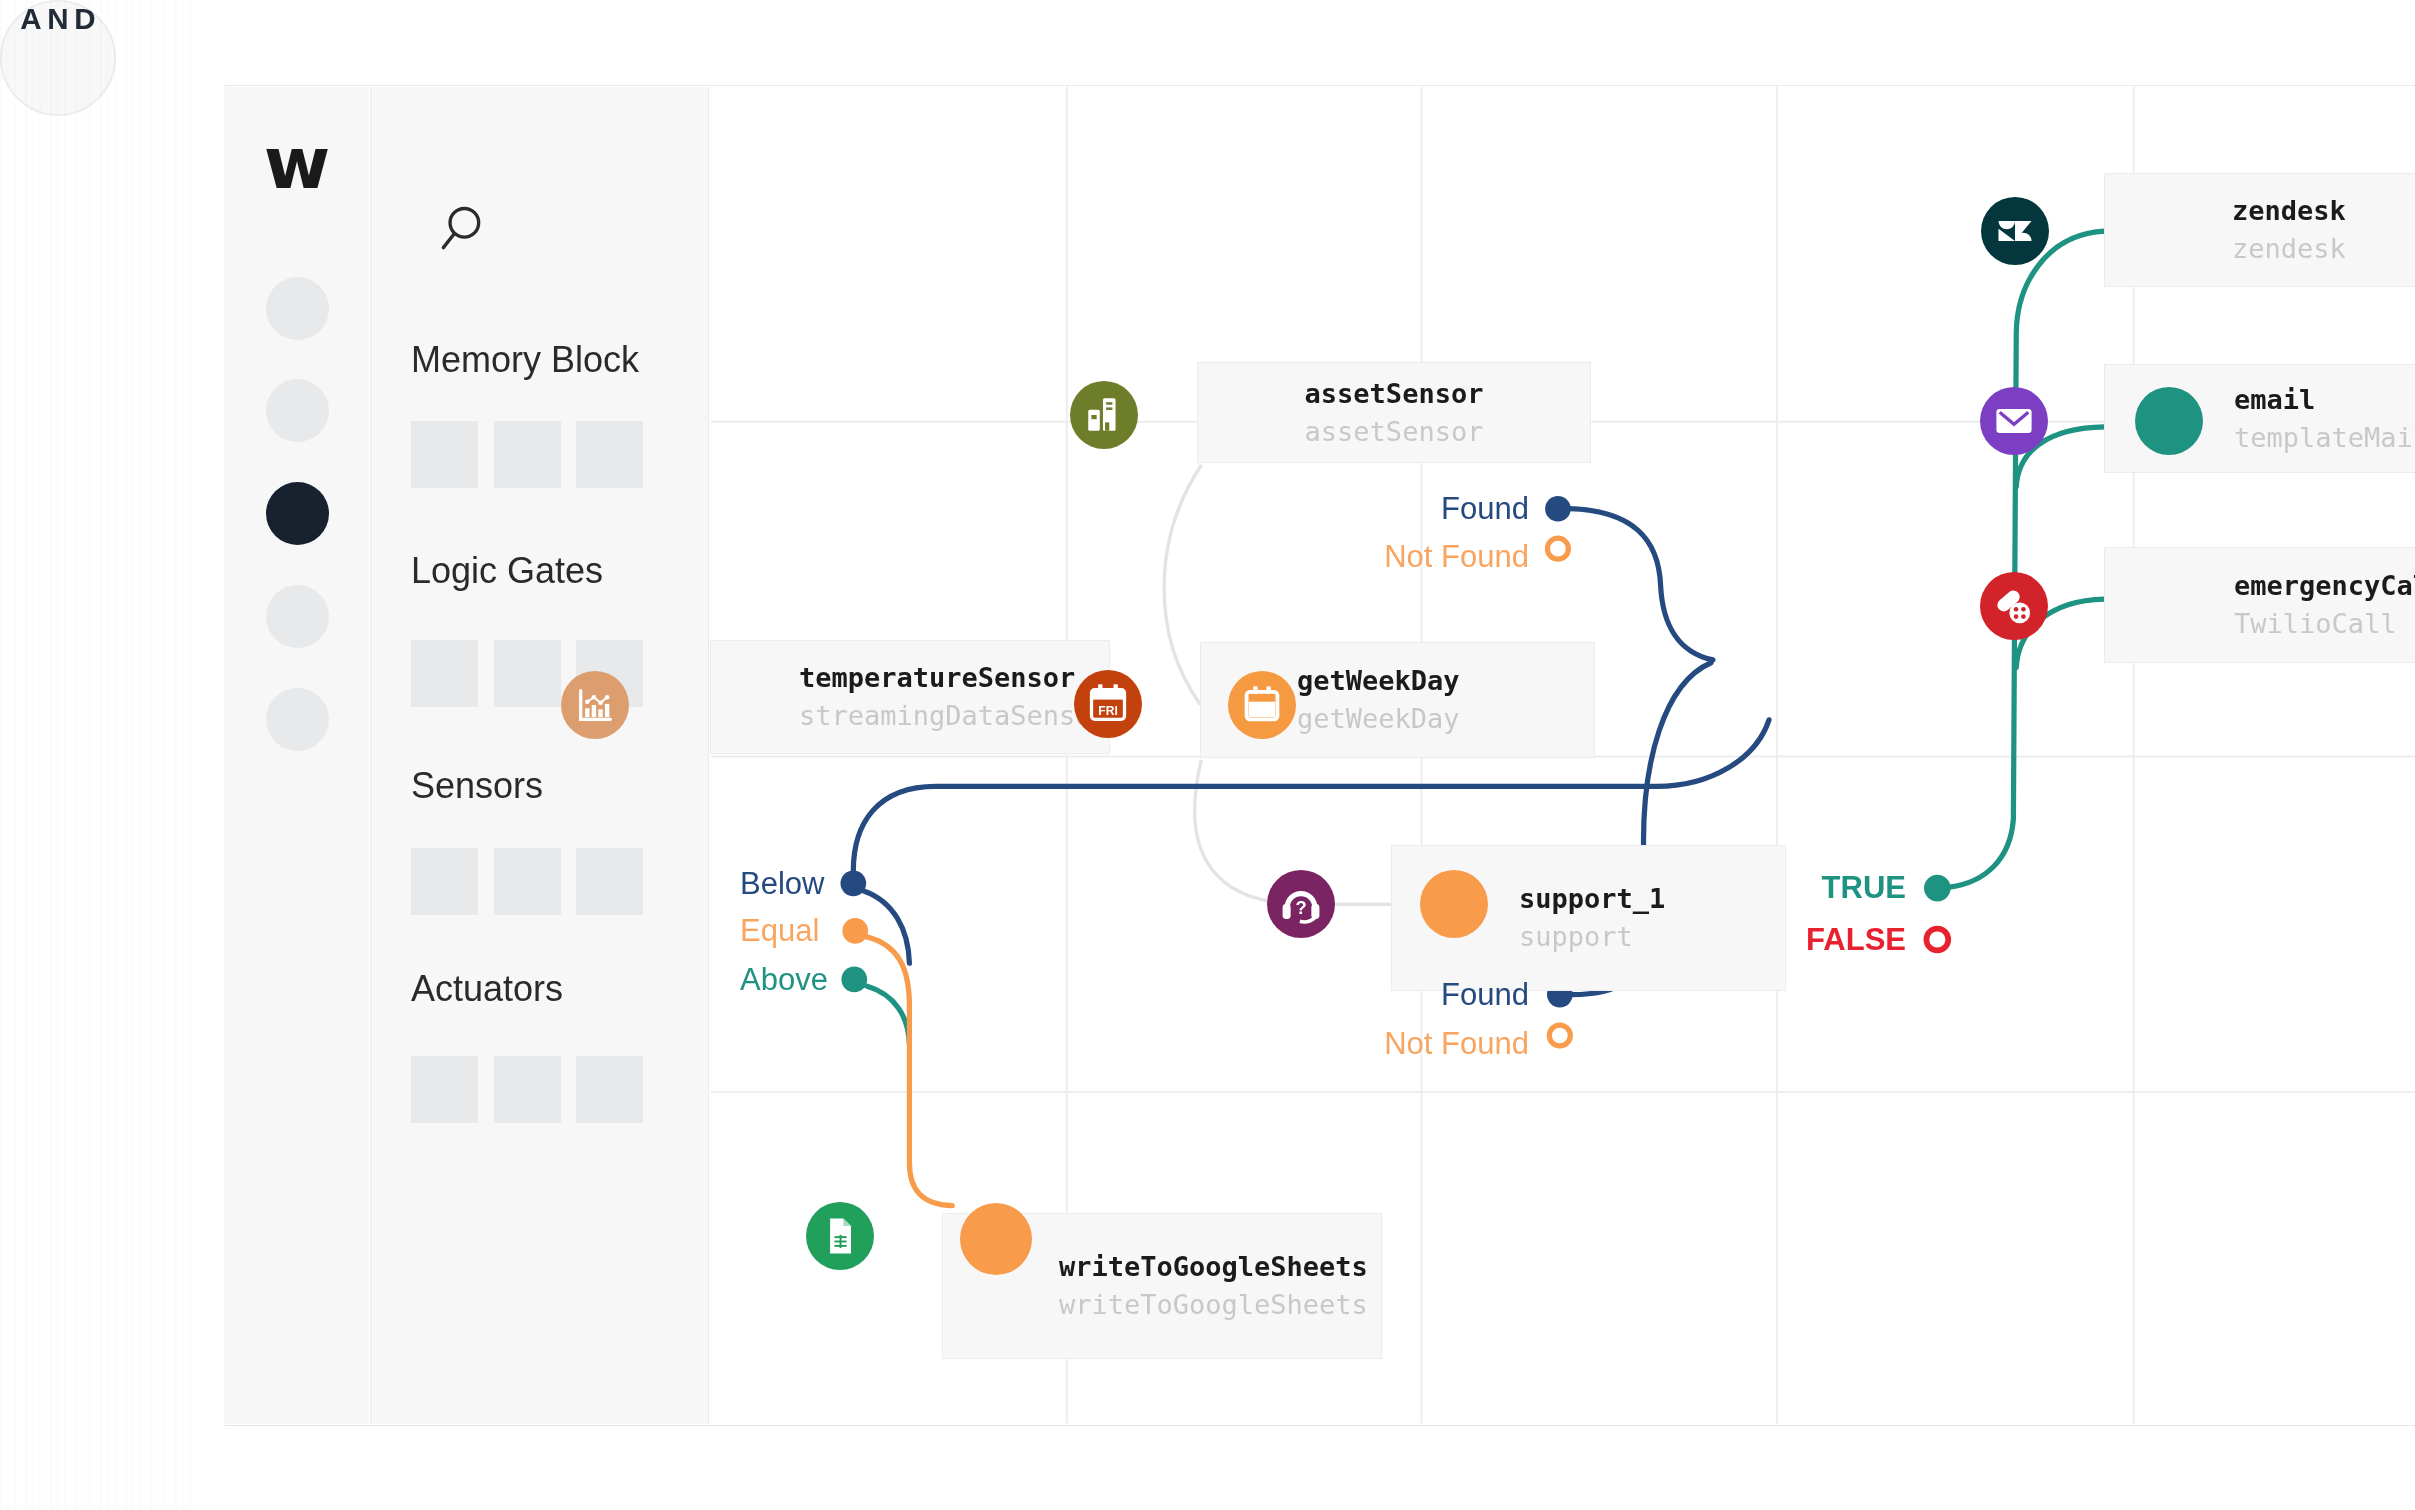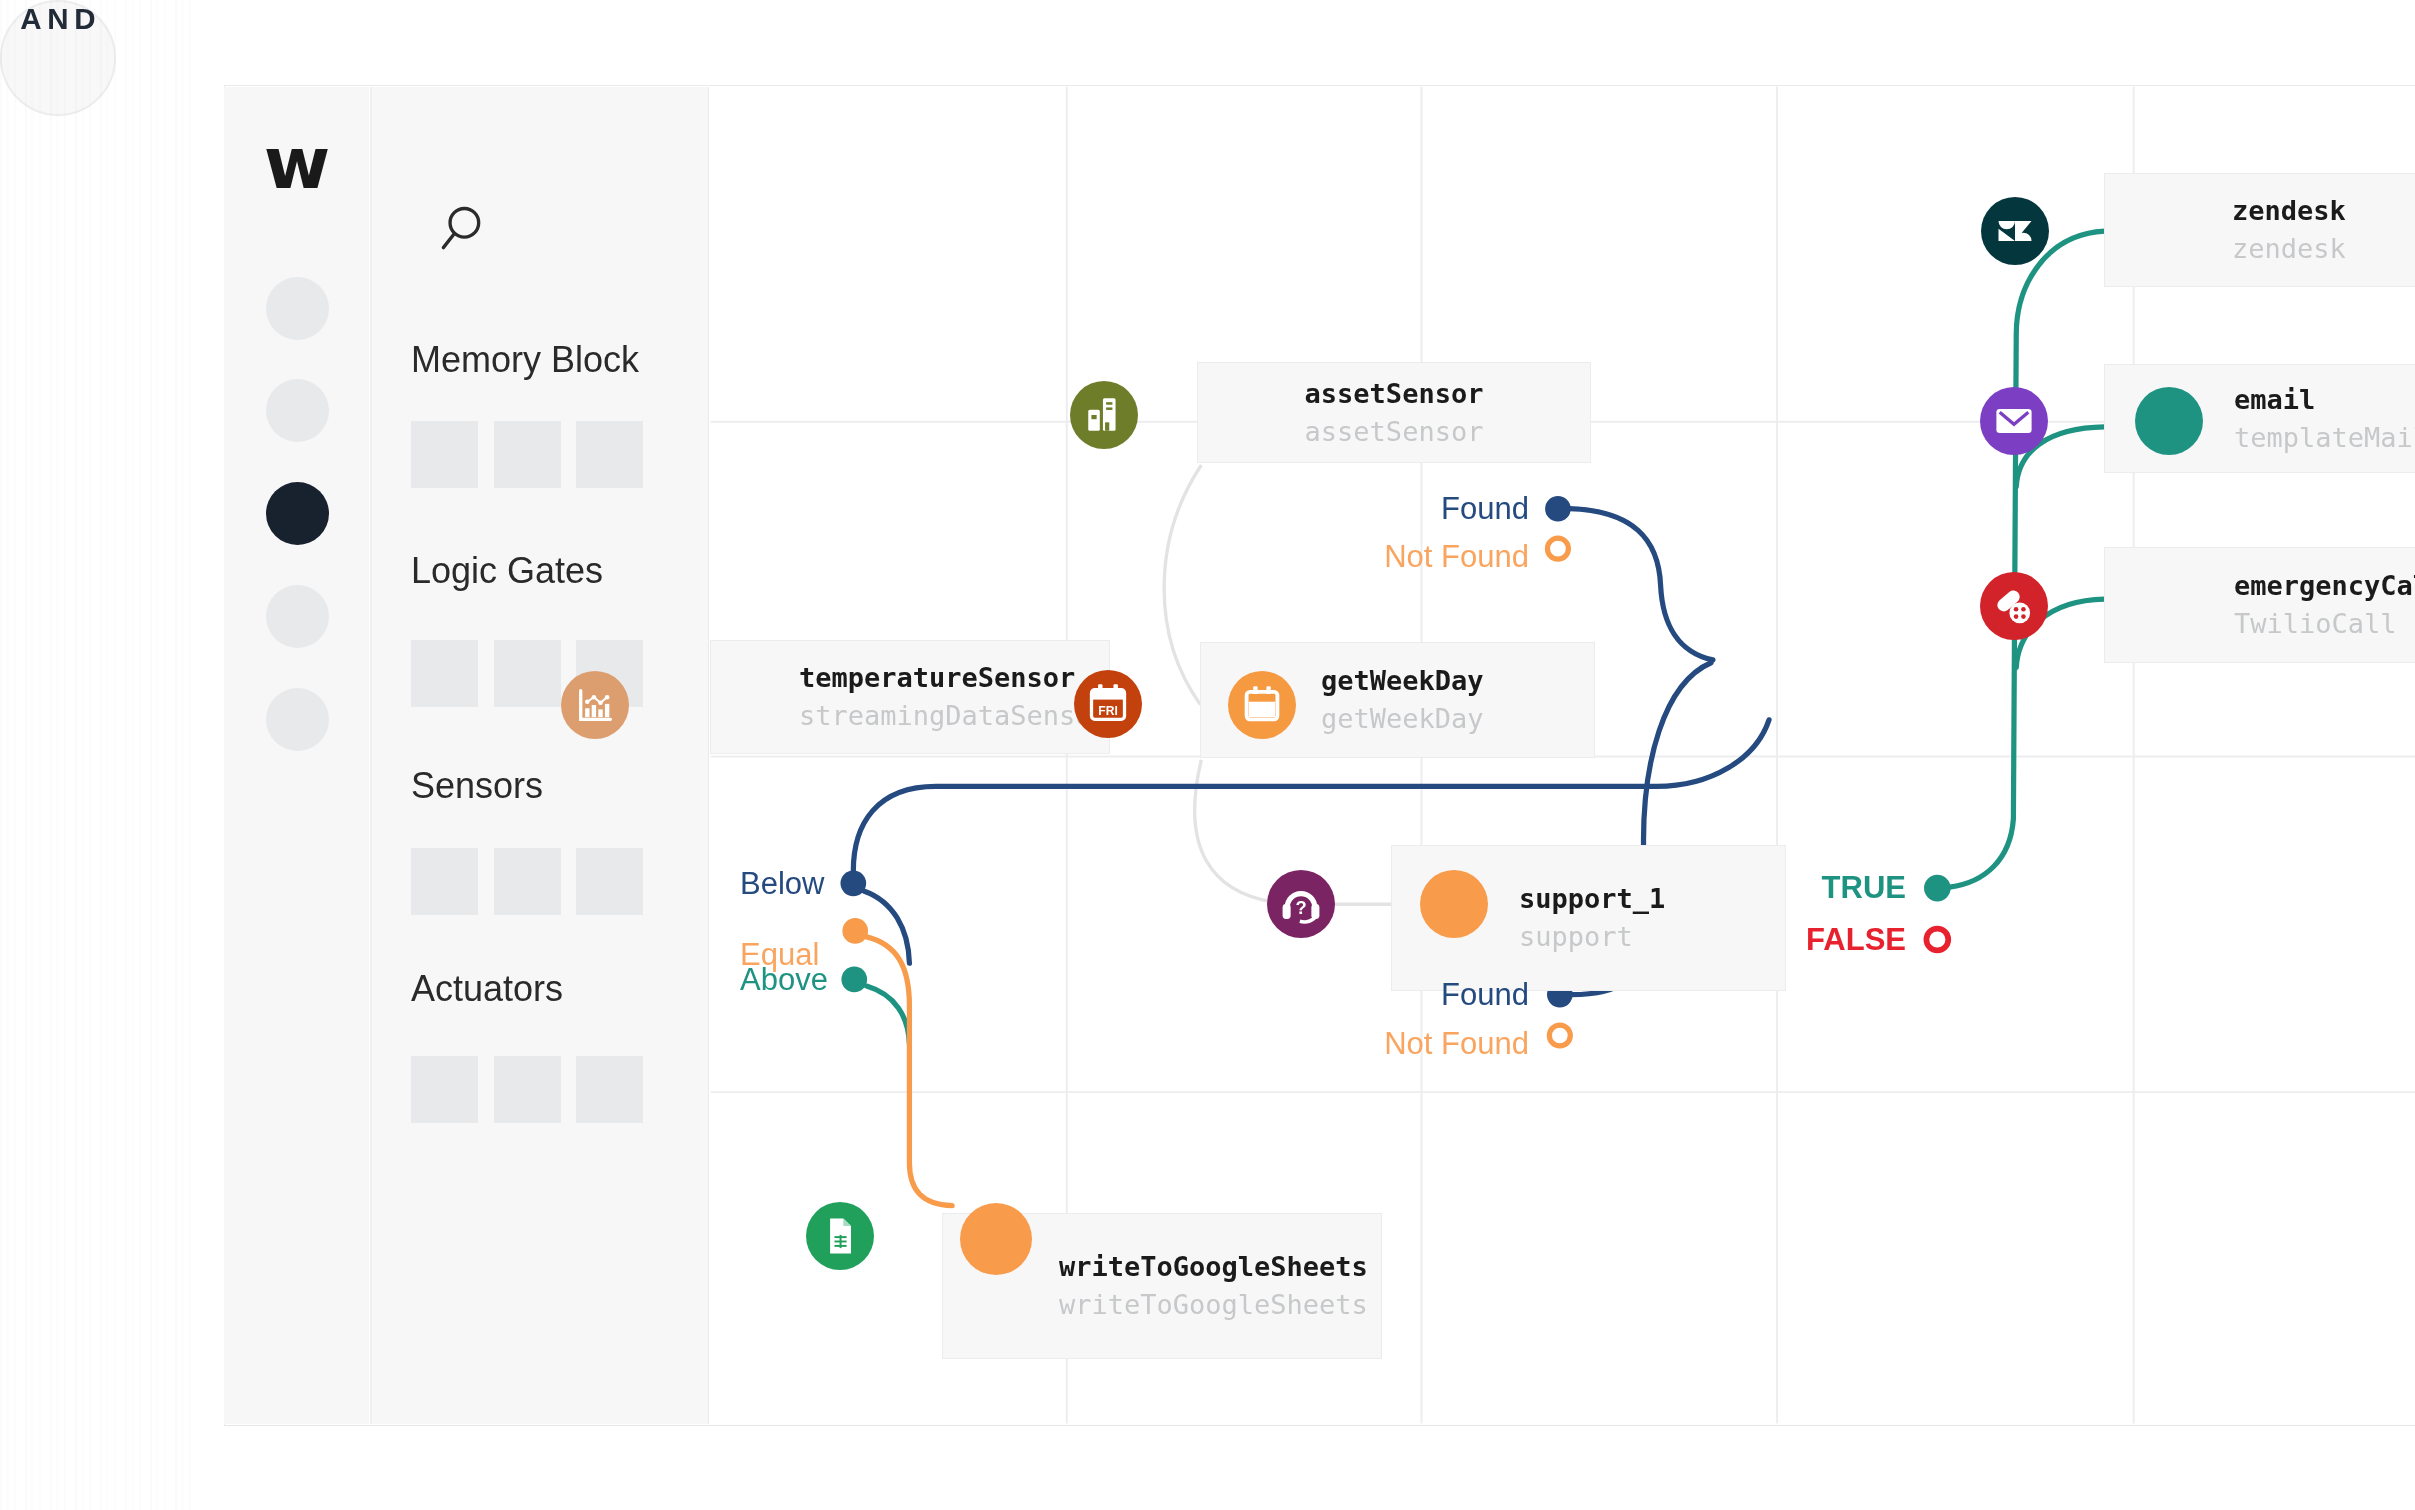"getWeekDay" div.ntext { margin-left: 120px -> 96px }
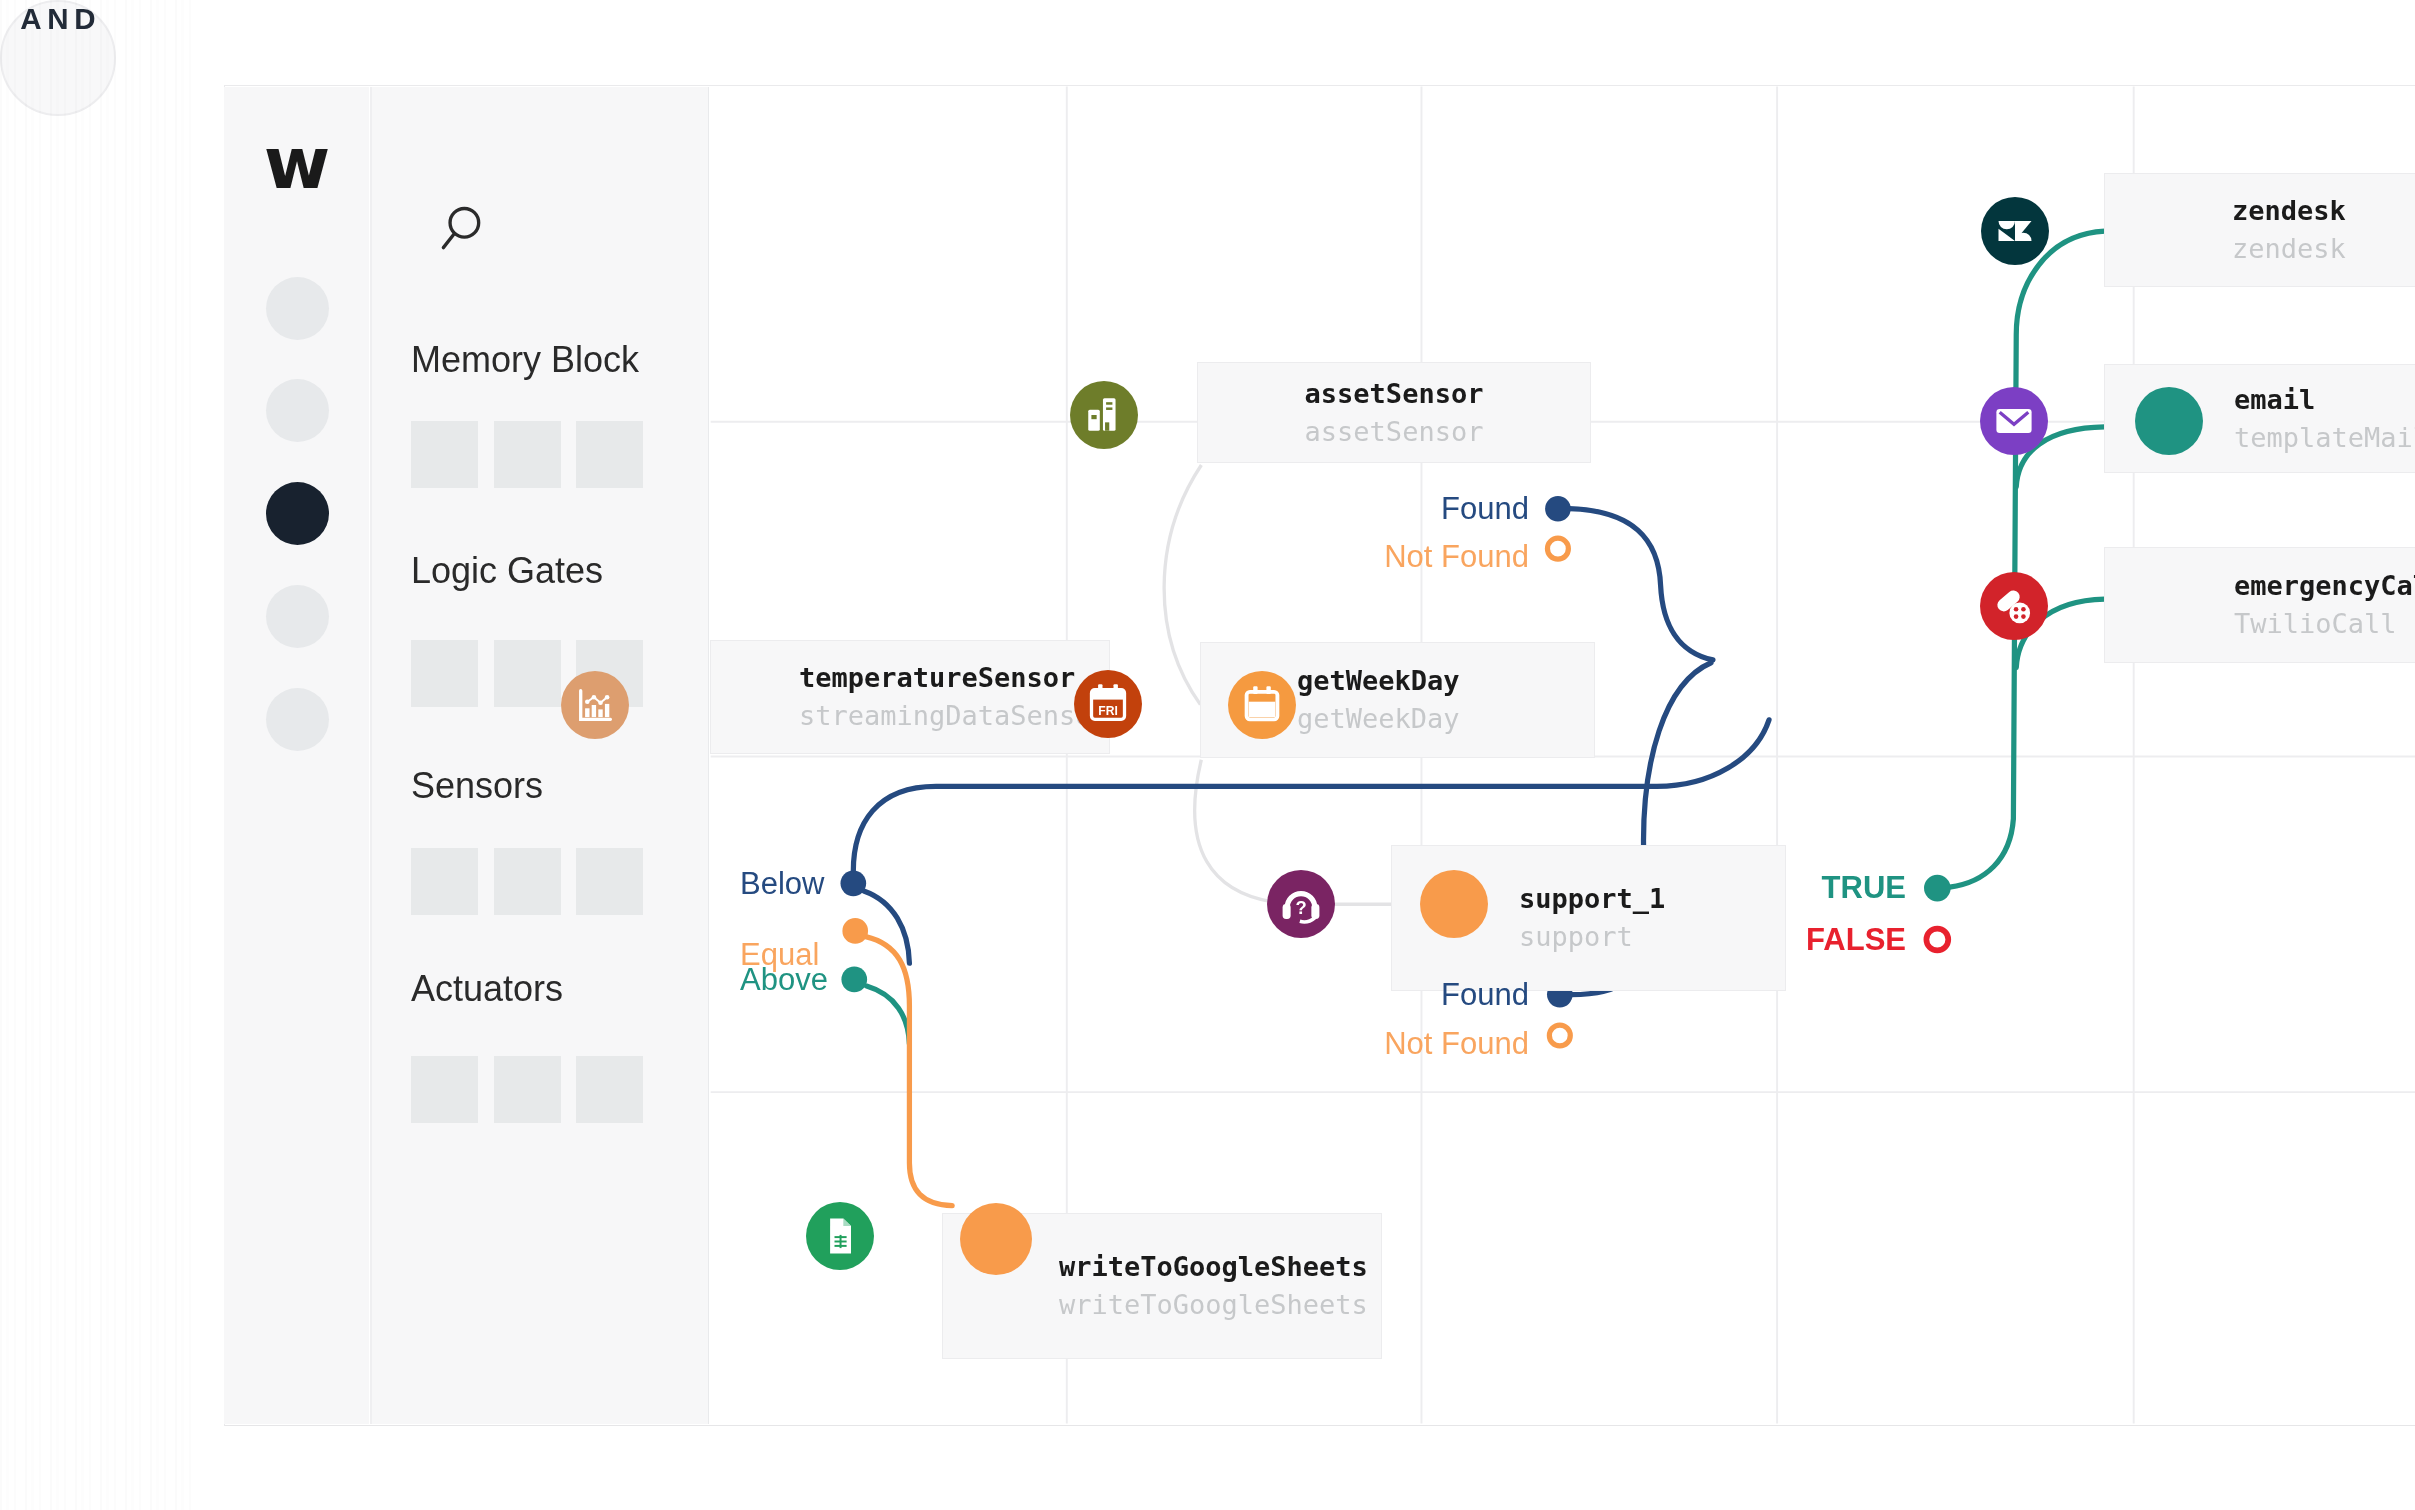"Equal" div.plabel { top: 930px -> 906px }
